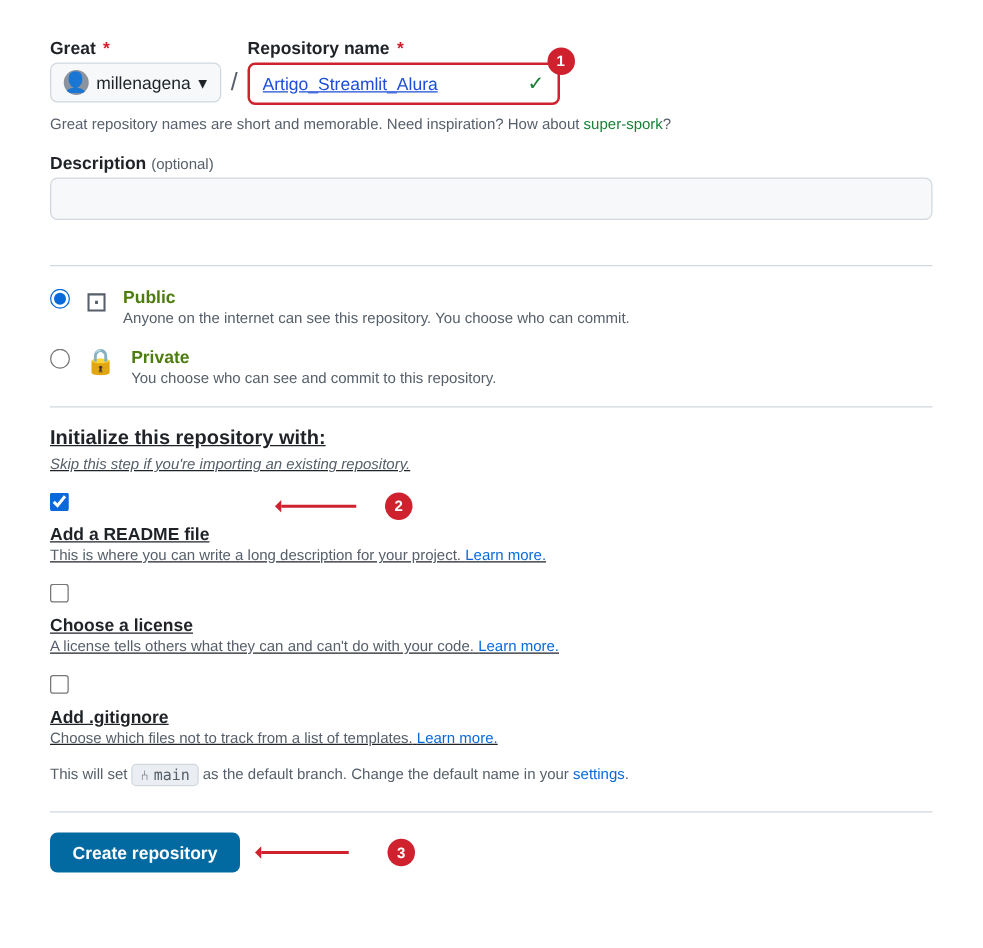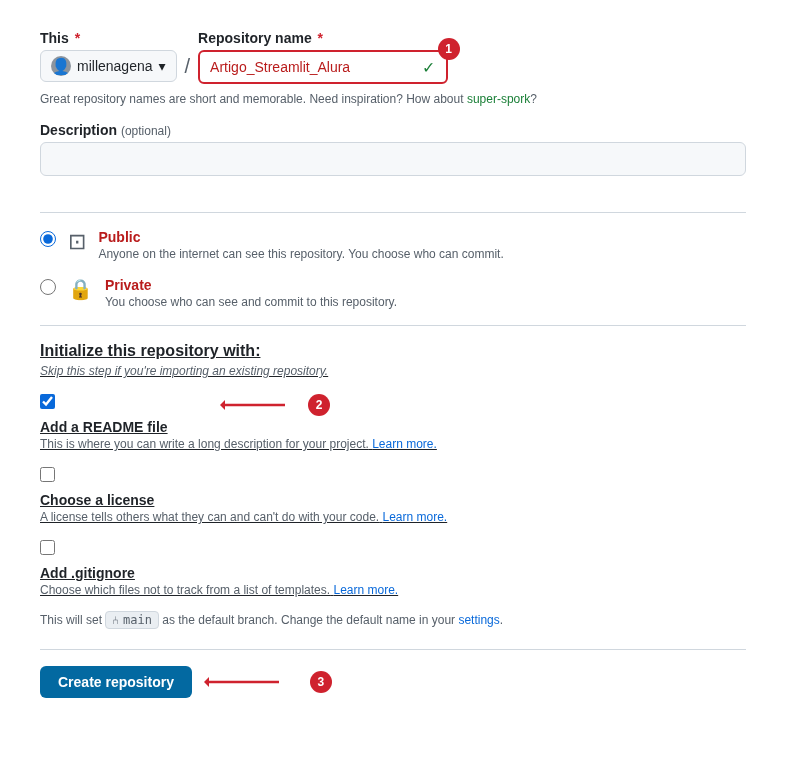"This" span { text: This -> Great }
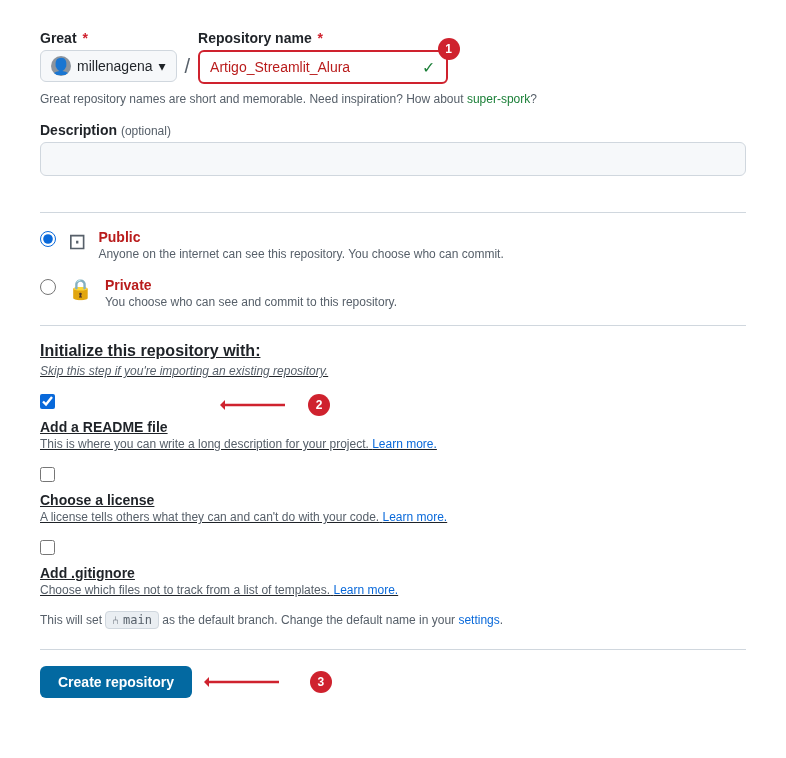"Artigo_Streamlit_Alura" .repo-name-input { color: #b91c1c -> #1d4ed8; text-decoration: none -> underline }
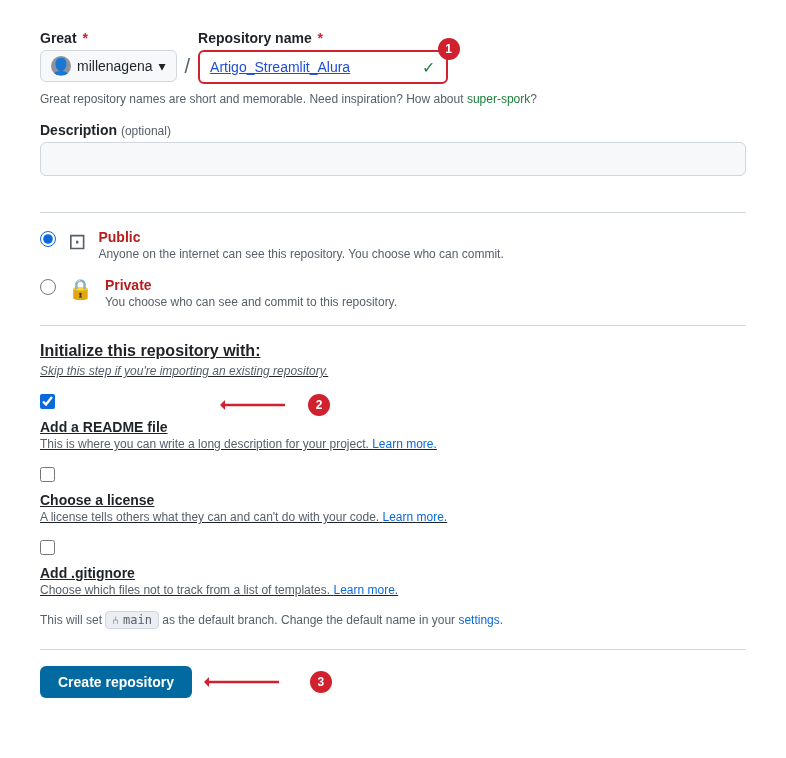"Public" .option-content h3 { color: #b91c1c -> #4d7c0f }
